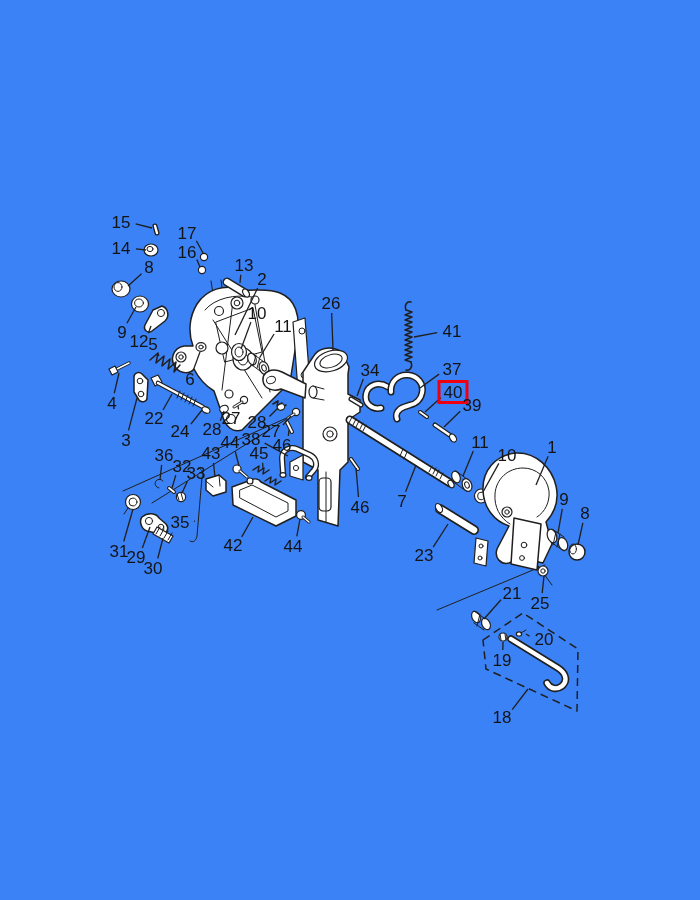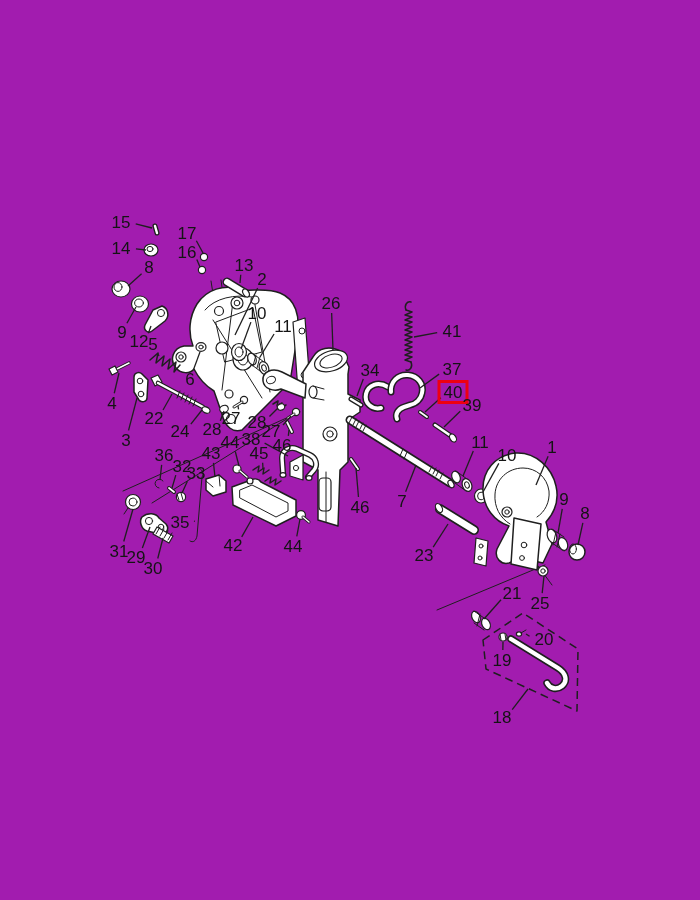"15" #stage { background: #a21caf -> #3b82f6 }
